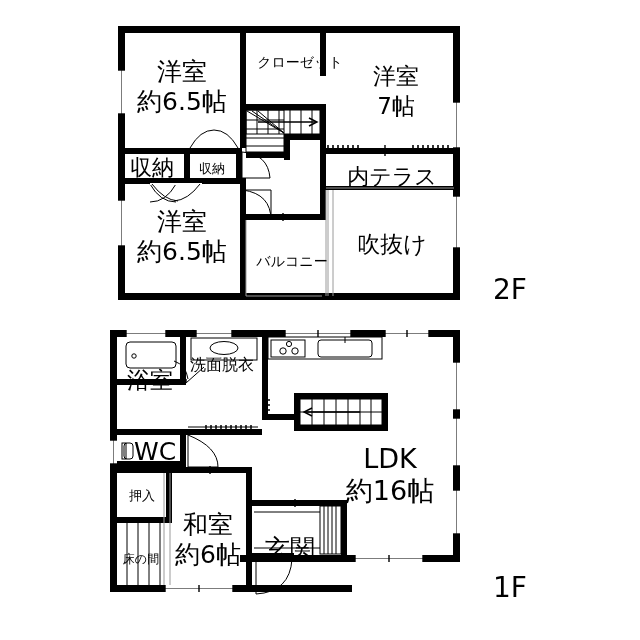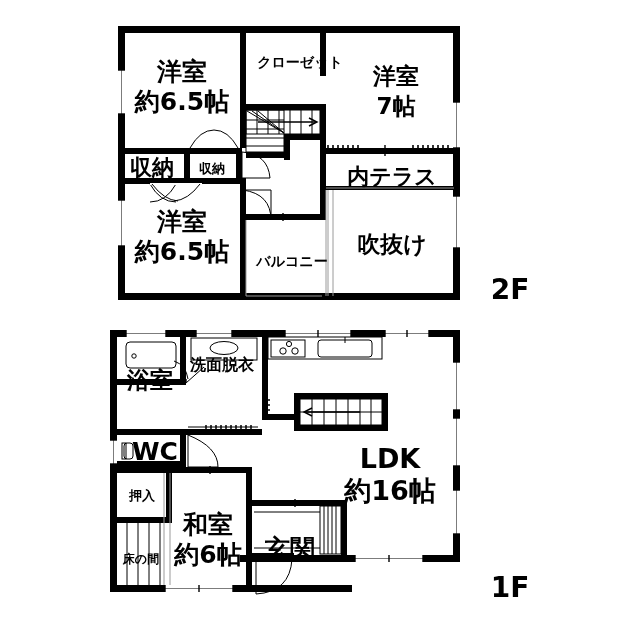"洋室" #stage { font-weight: bold -> none }
